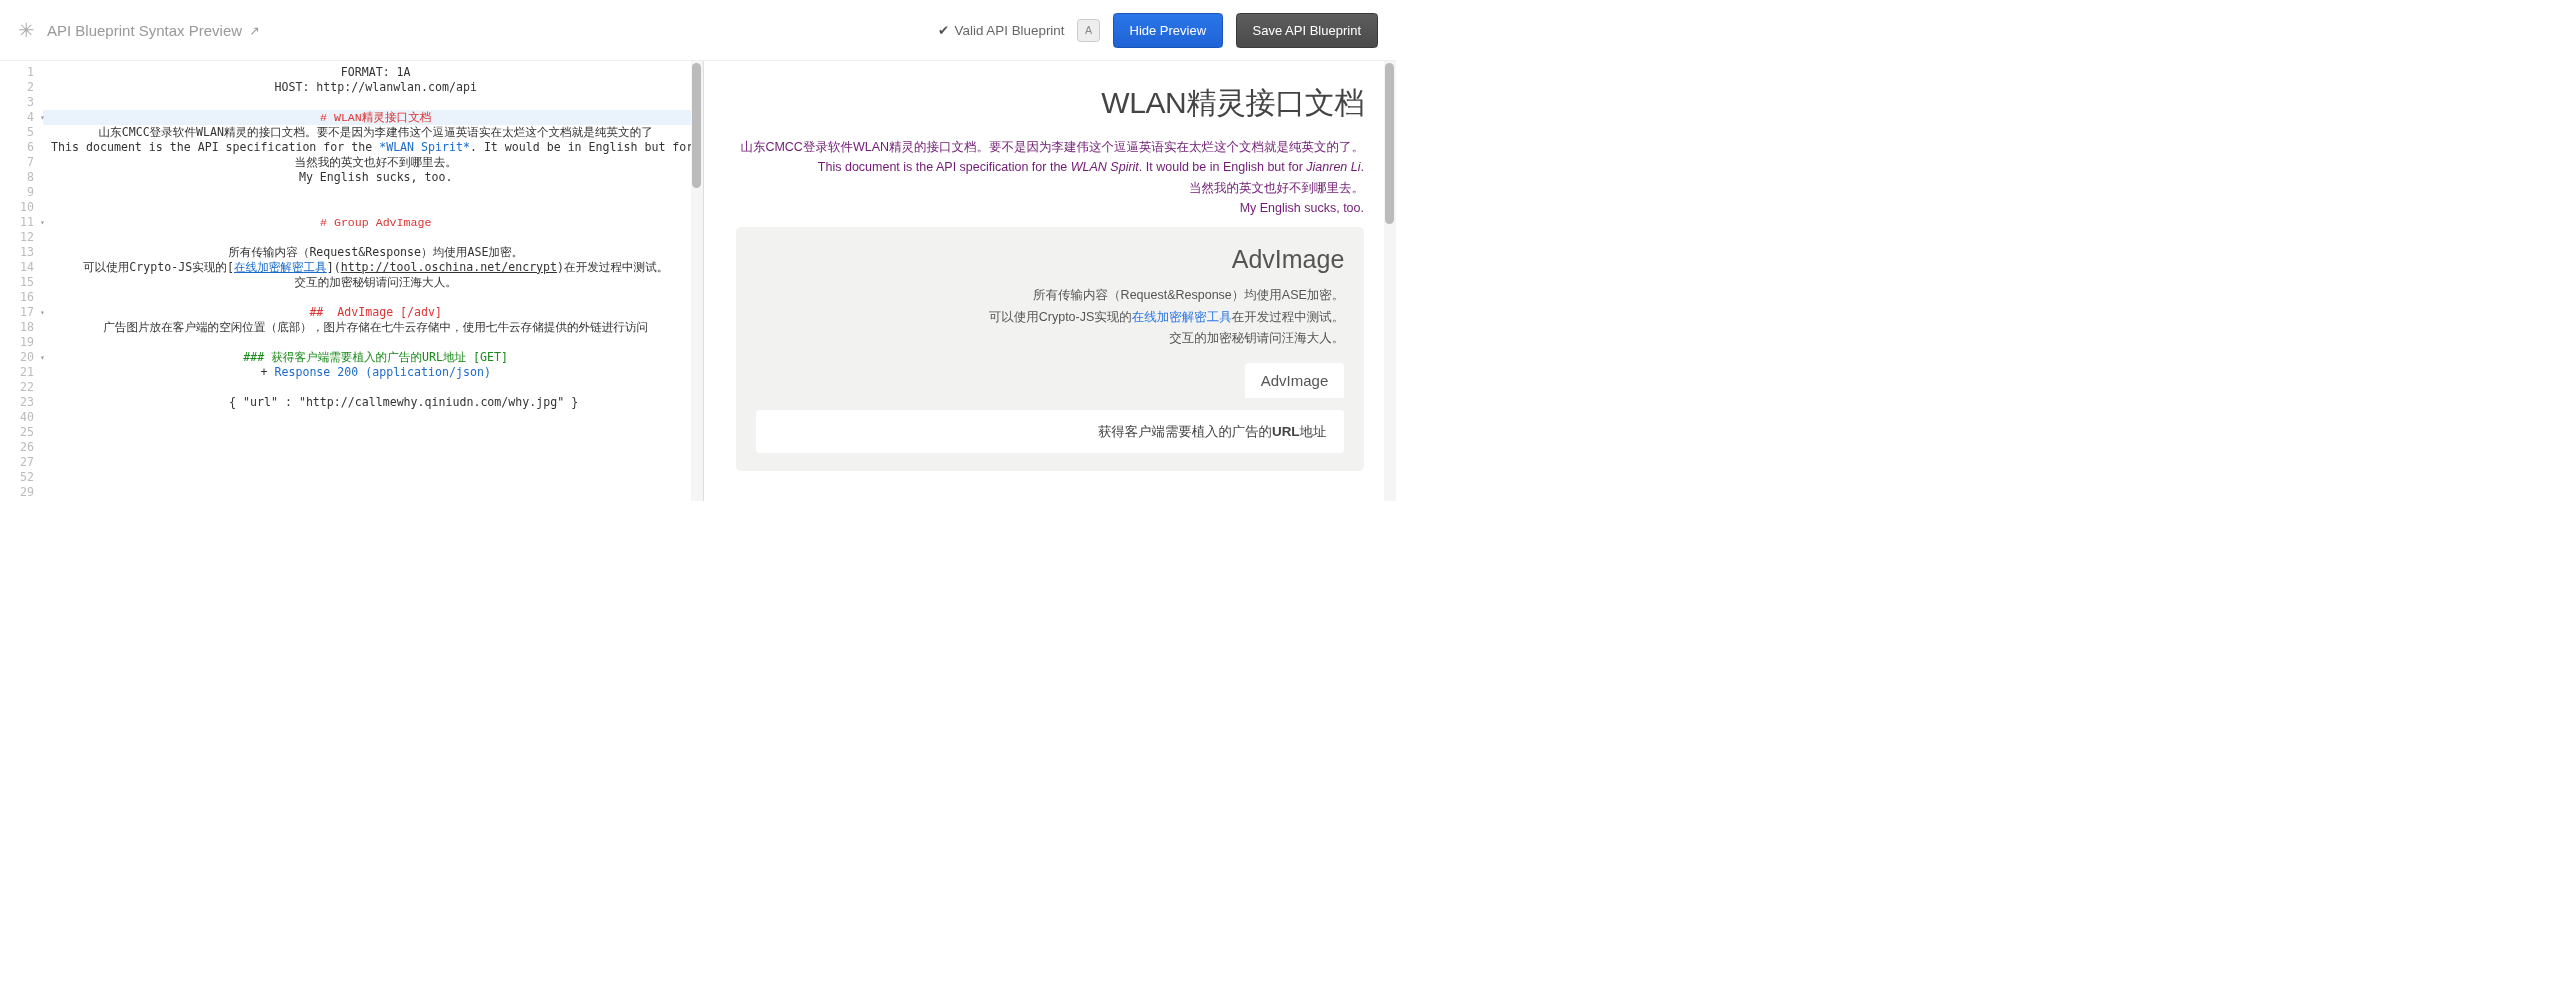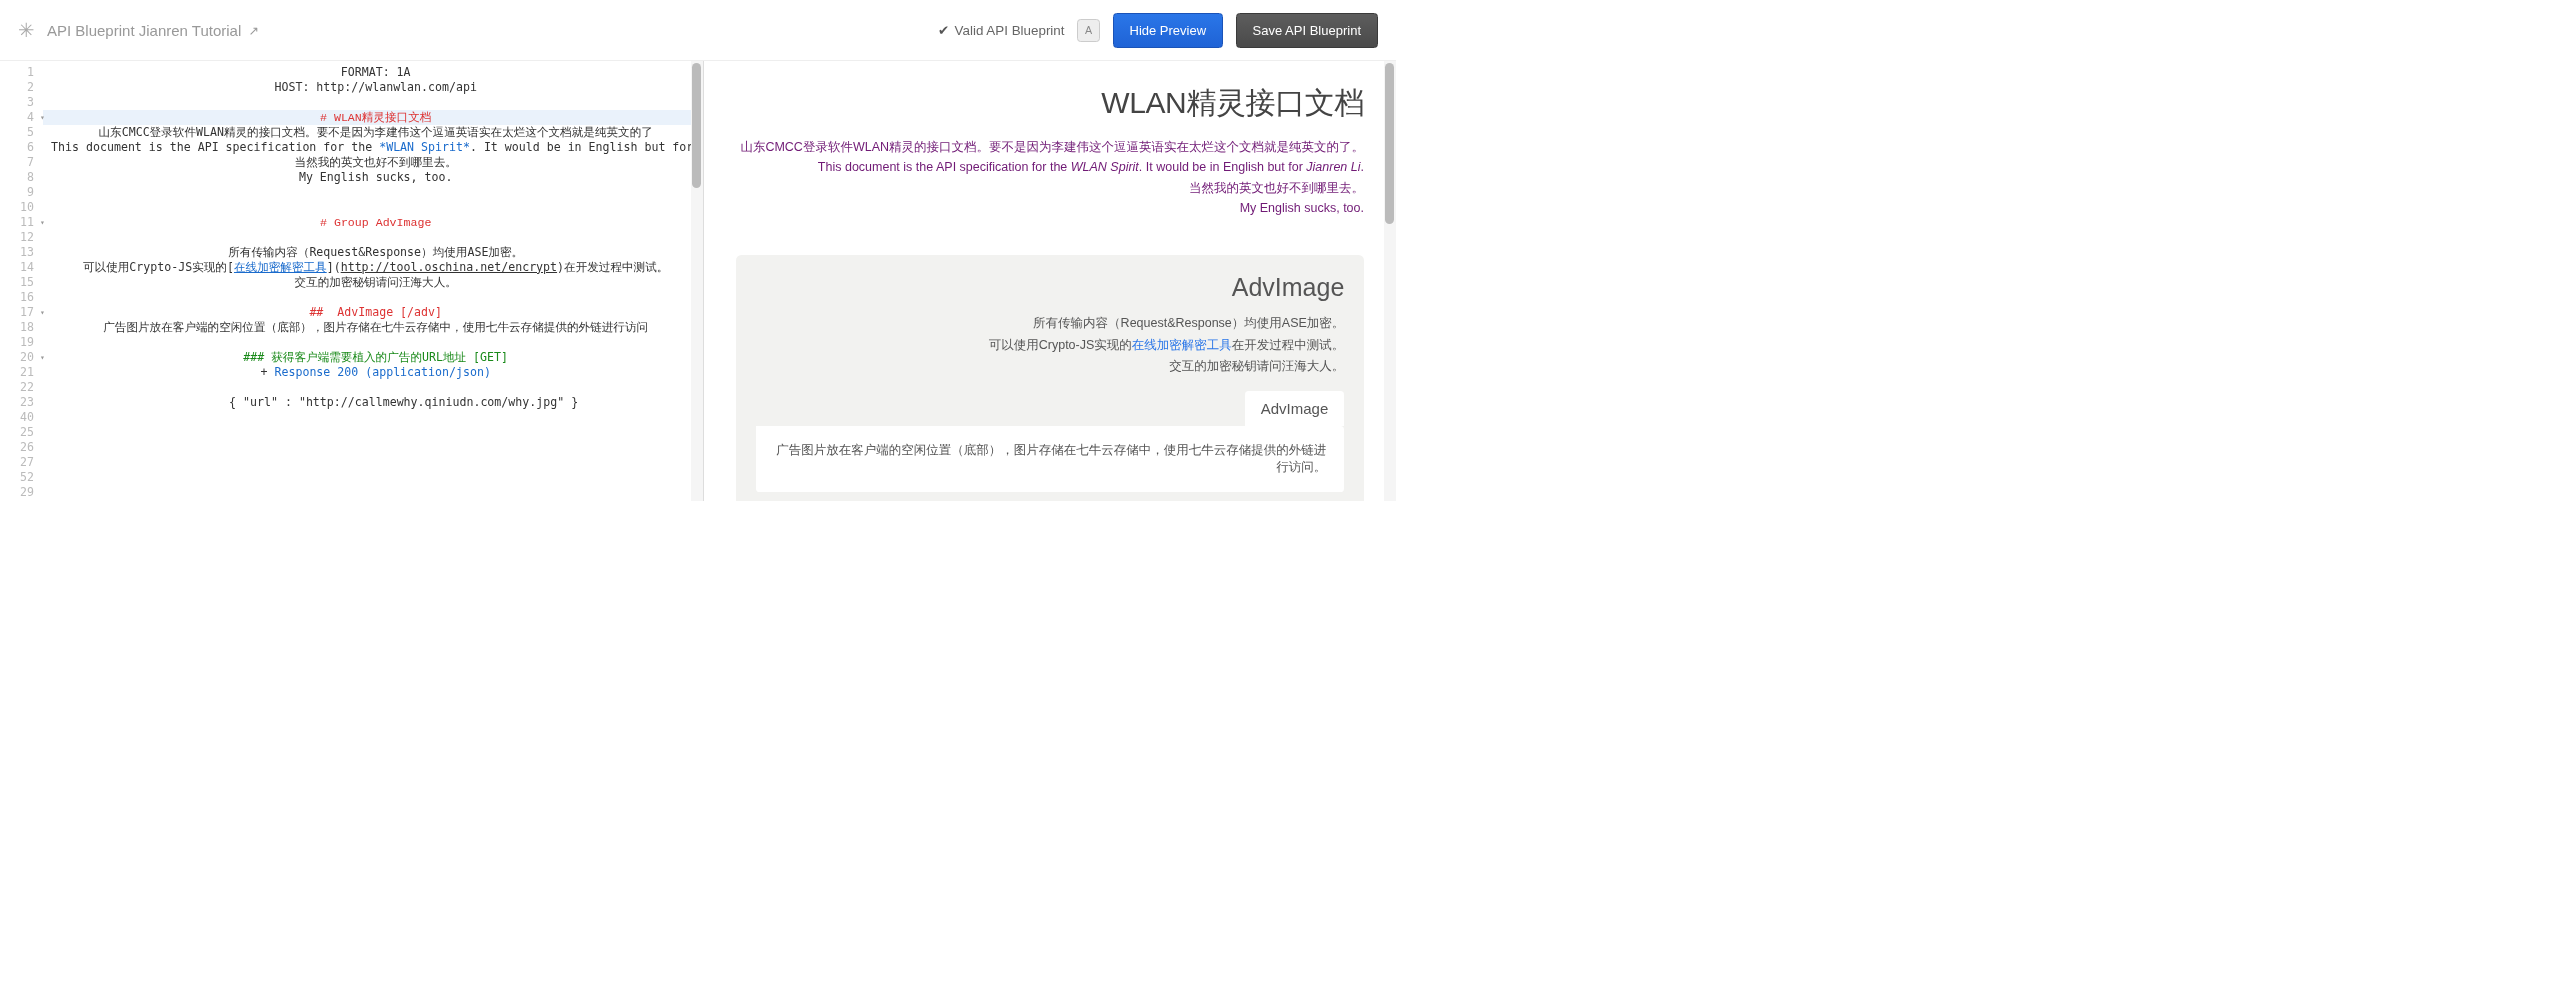"API Blueprint Jianren Tutorial" span { text: Jianren Tutorial -> Syntax Preview }
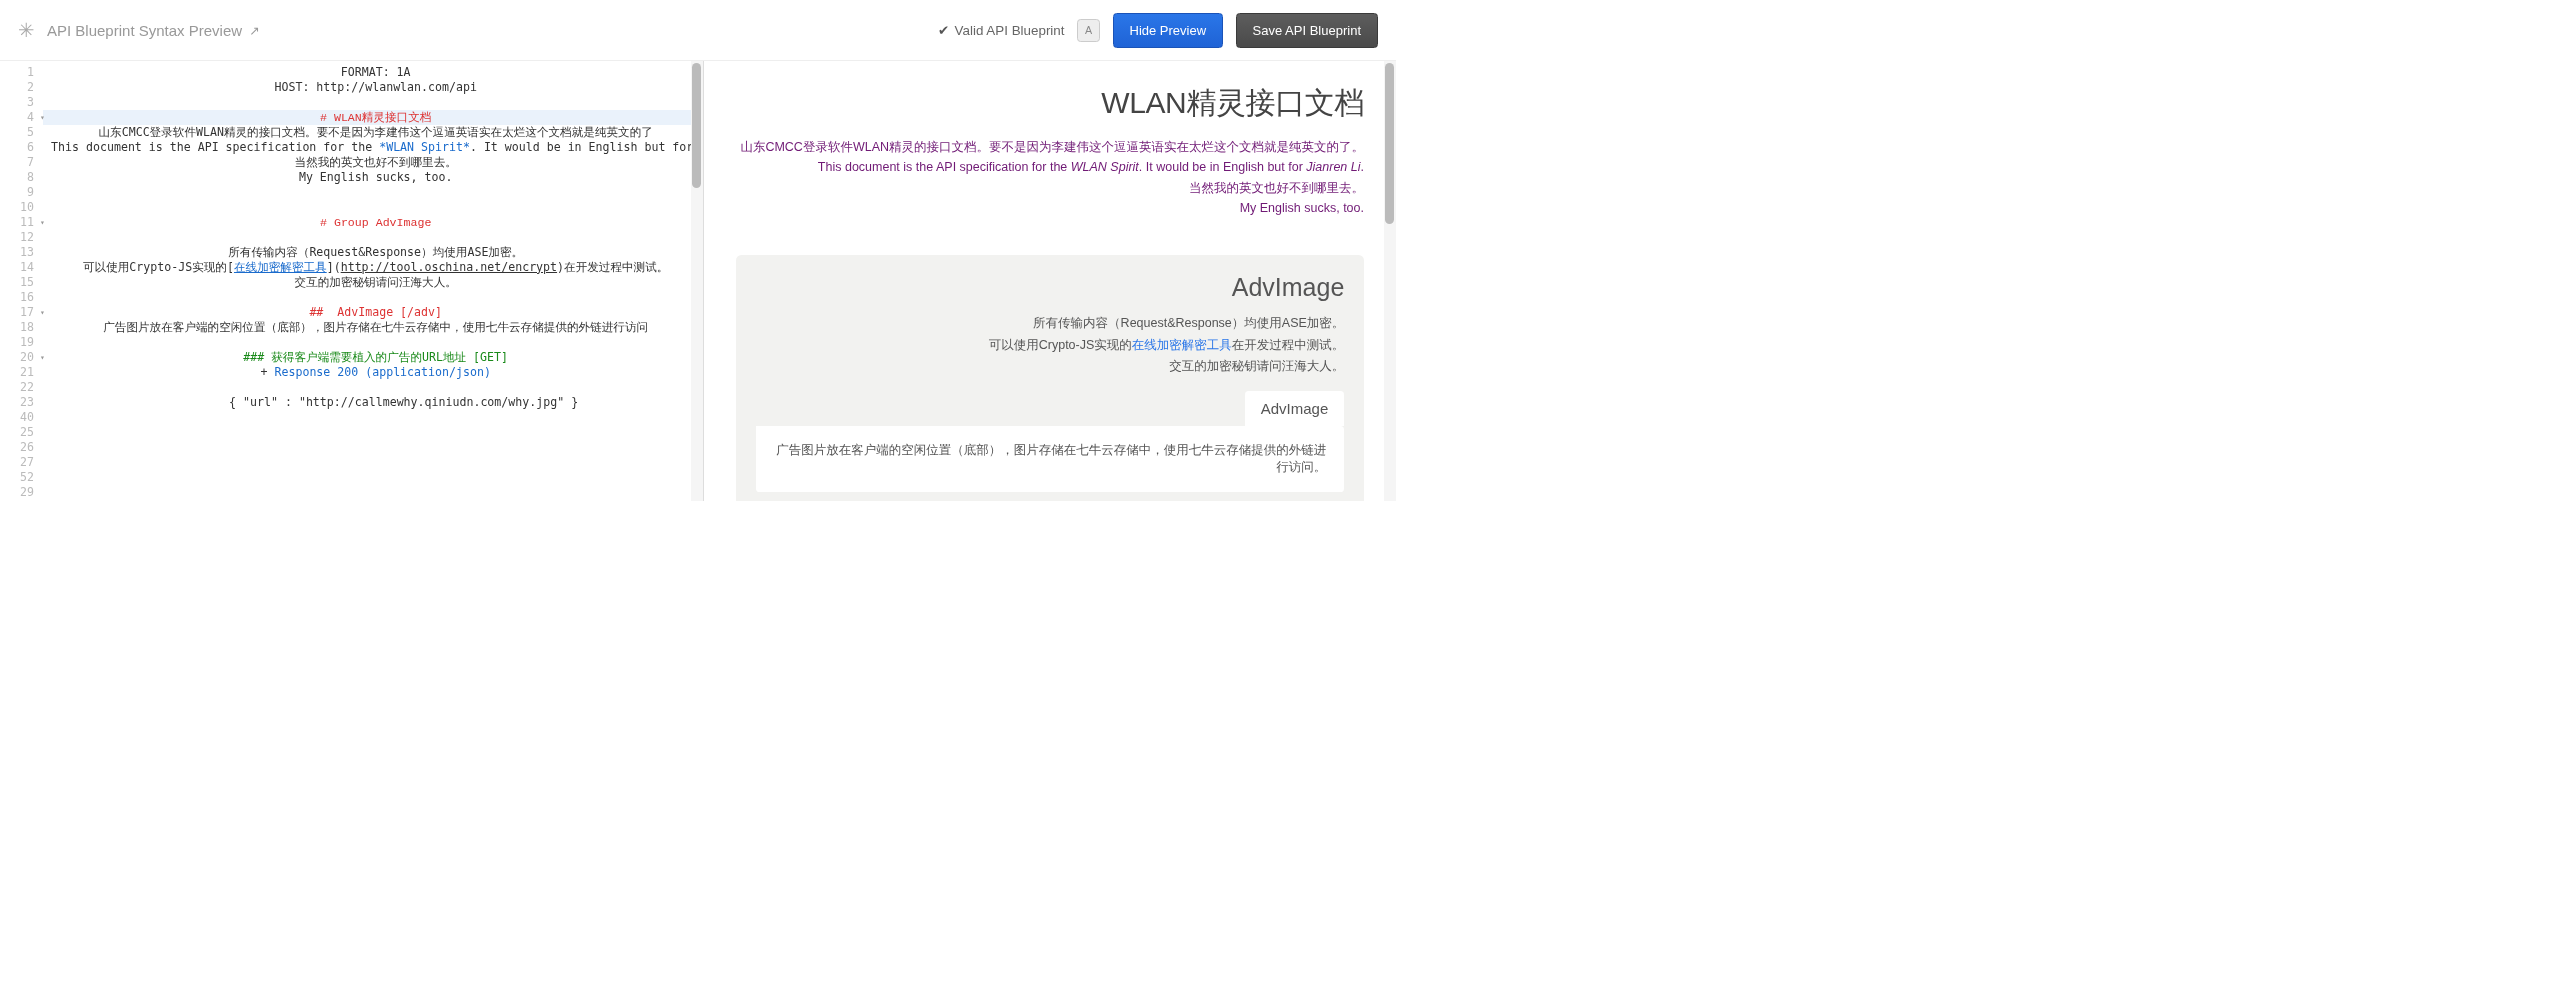"AdvImage" .group-card { margin-top: 37px -> 9px }
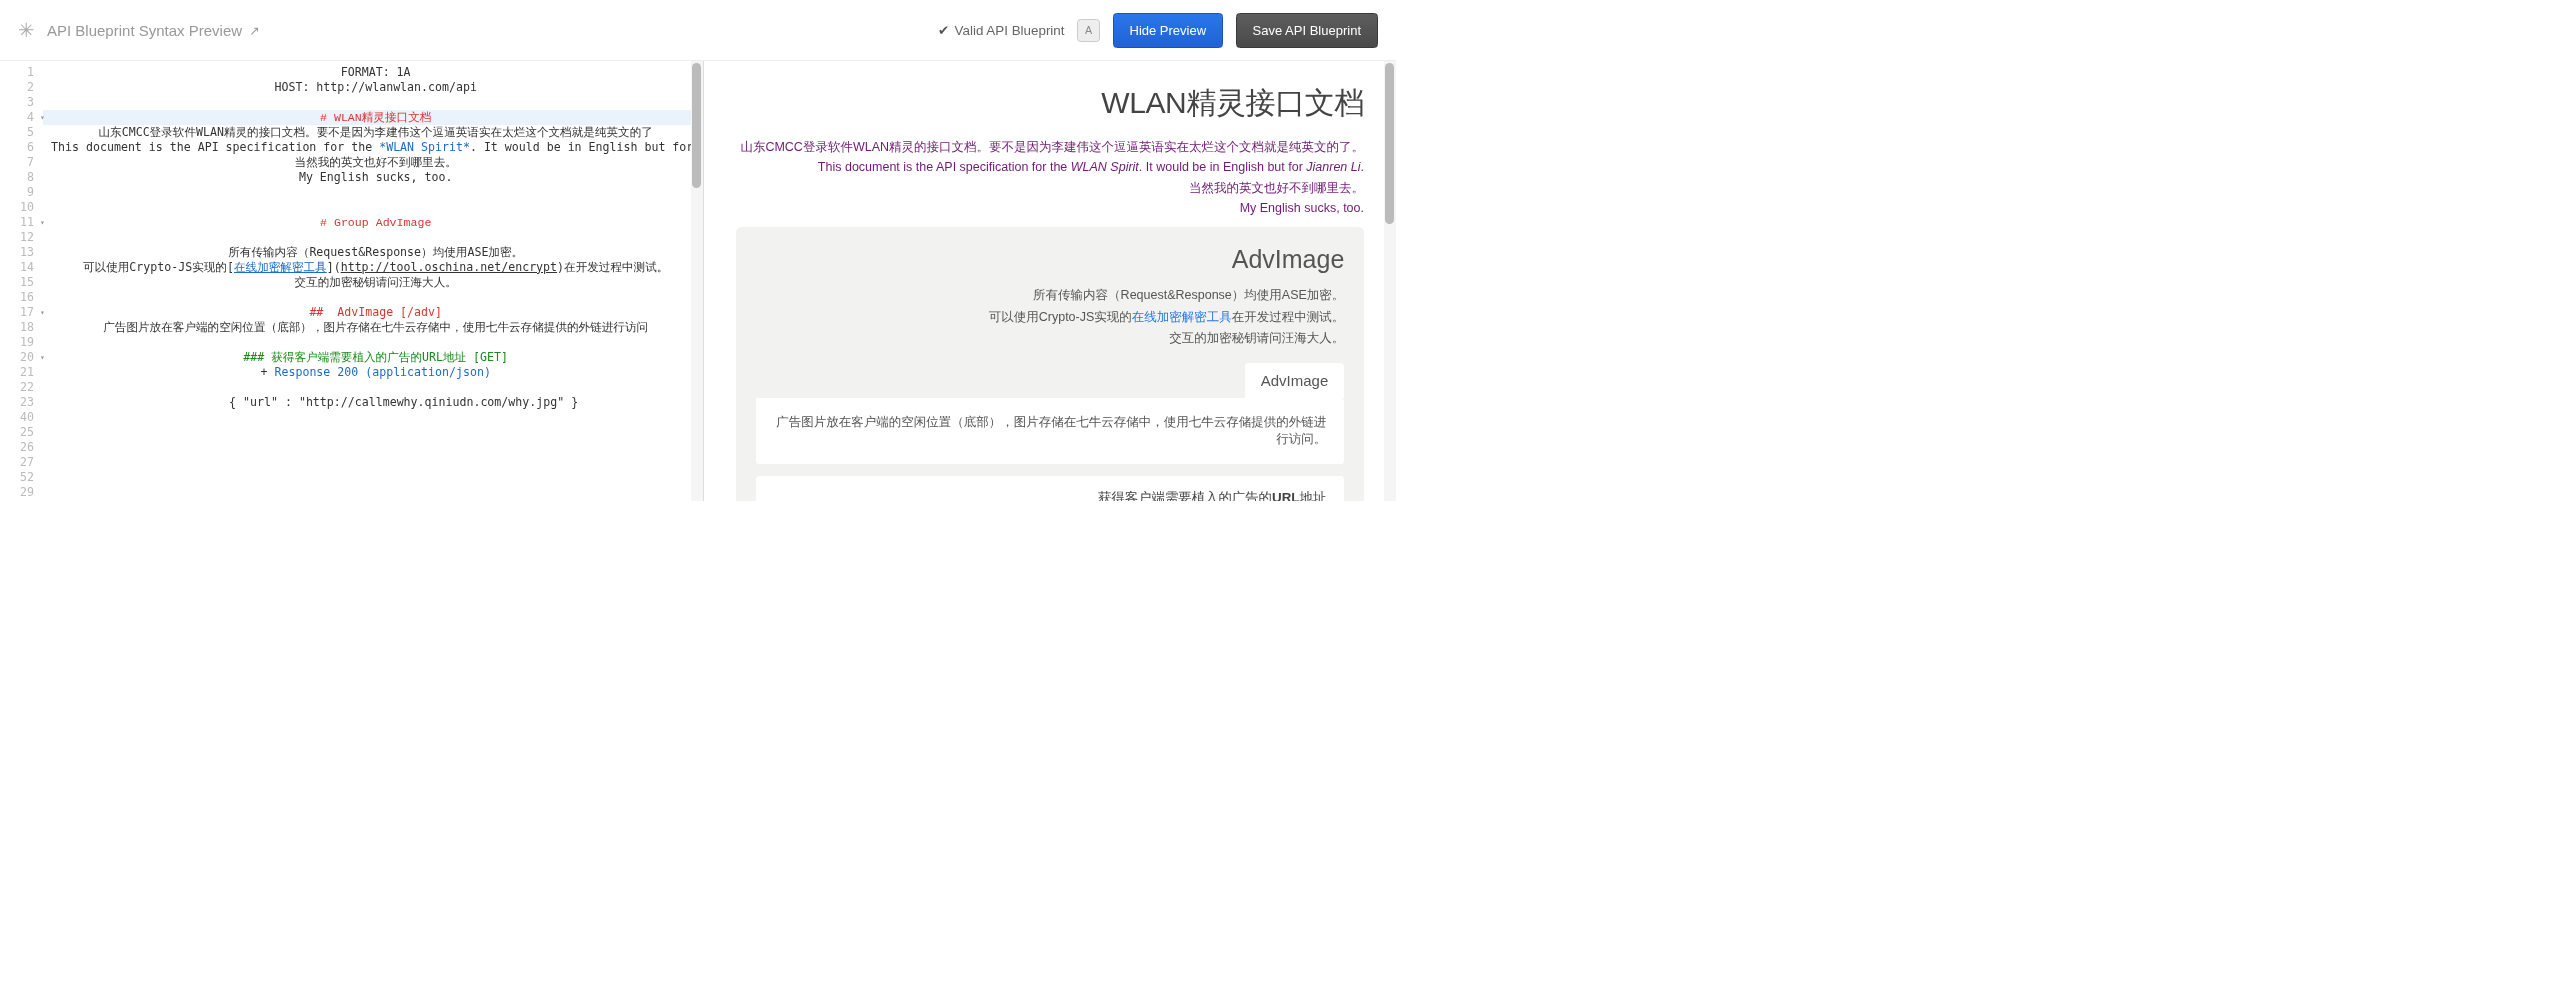"广告图片放在客户端的空闲位置（底部），图片存储在七牛云存储中，使用七牛云存储提供的外链进行访问。" div.tabpanel { html: <div>广告图片放在客户端的空闲位置（底部），图片存储在七牛云存储中，使用七牛云存储提供的外链进行访问。</div> -> none }
